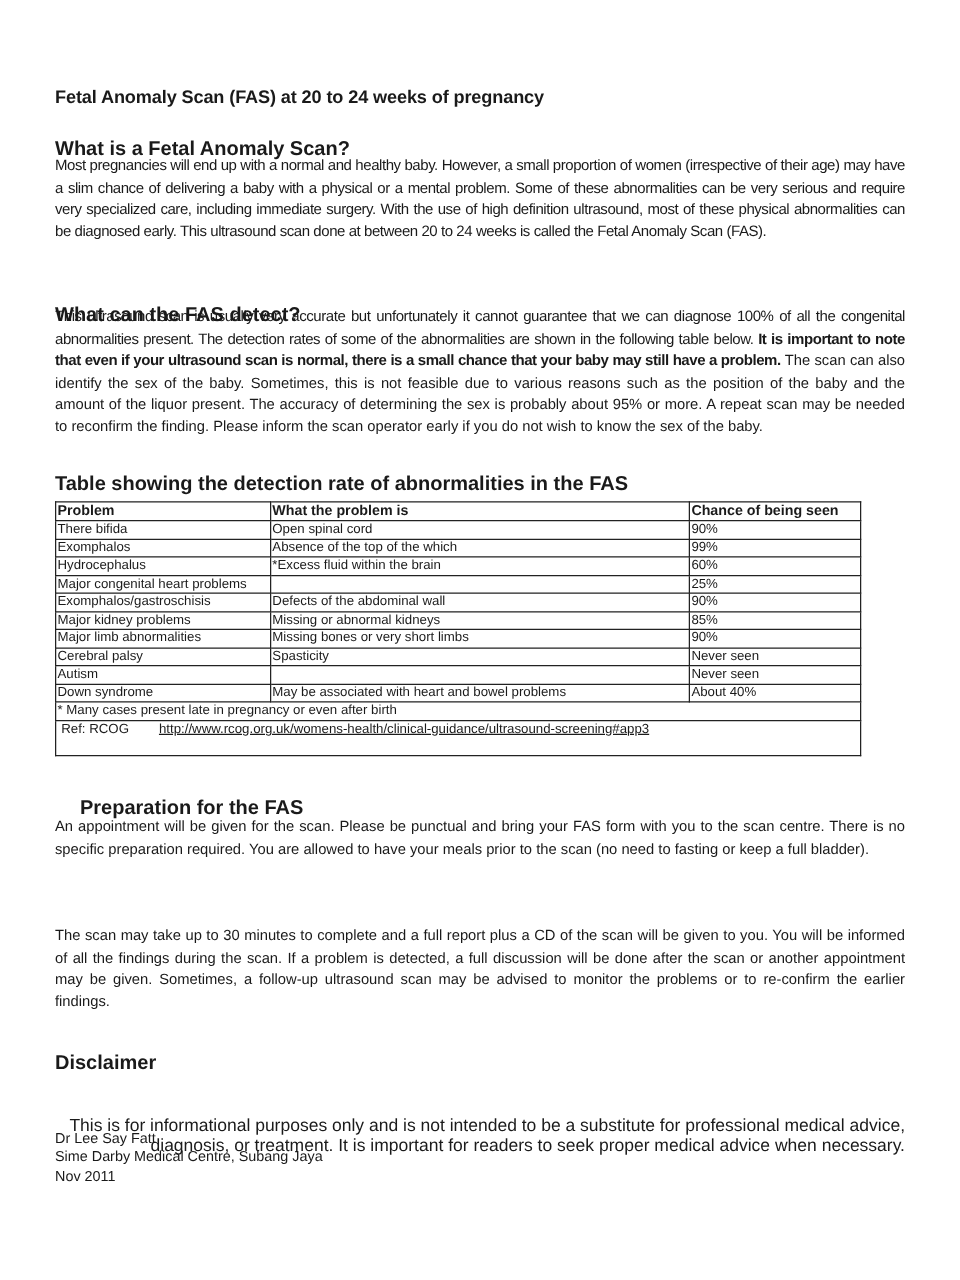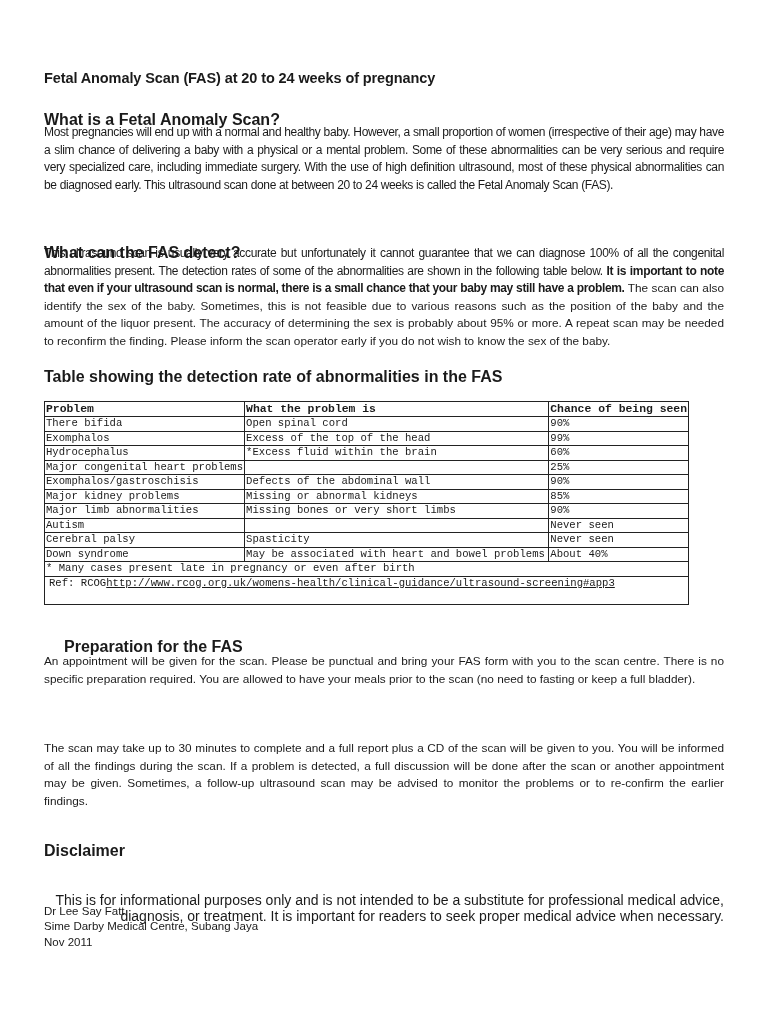"Table showing the detection rate" div.h { top: 368px -> 379px }
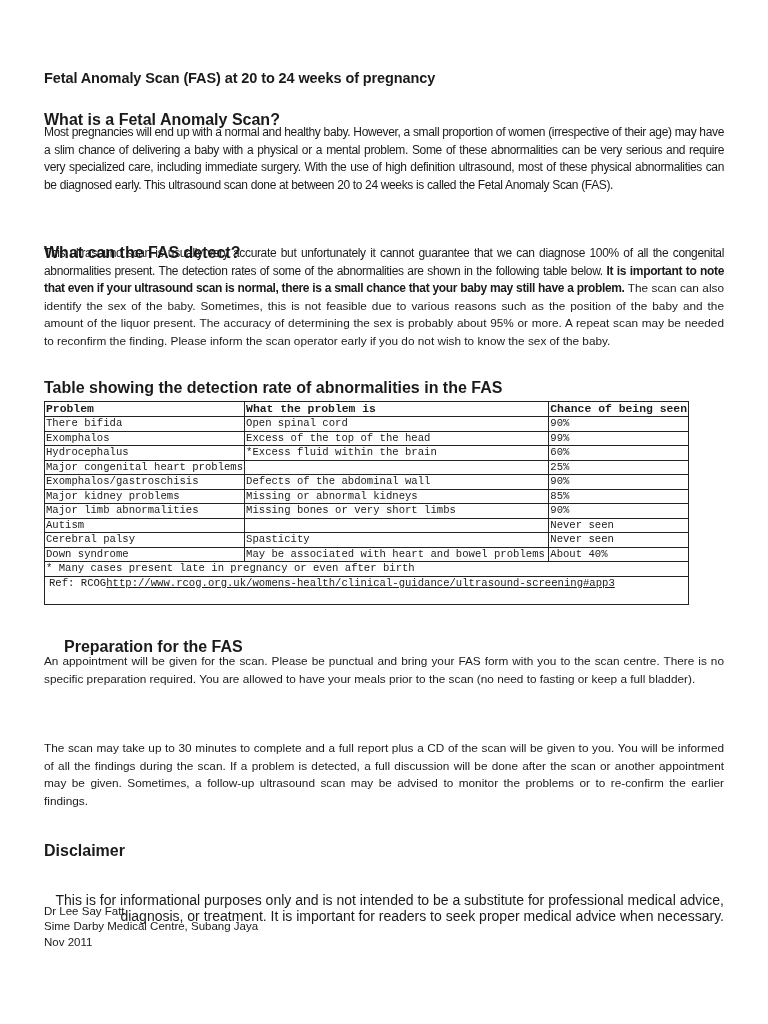"Problem" table.det td, table.det th { font-family: Liberation Mono, monospace -> none }
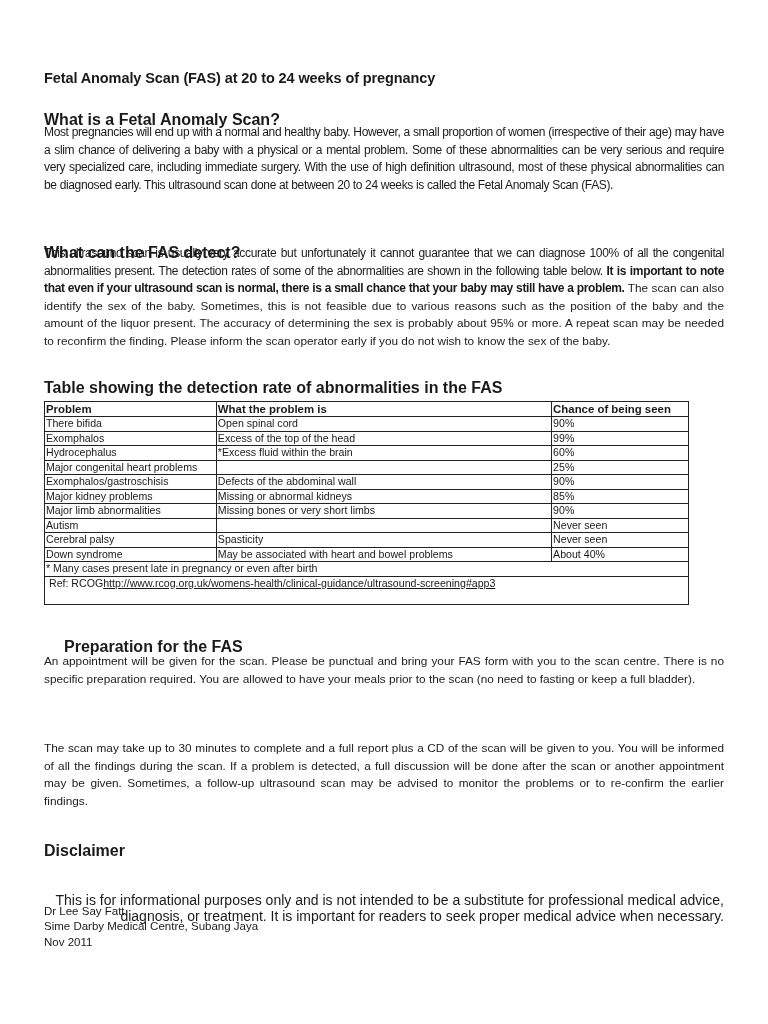"Excess of the top of" td { text: Excess of the top of the head -> Absence of the top of the which }
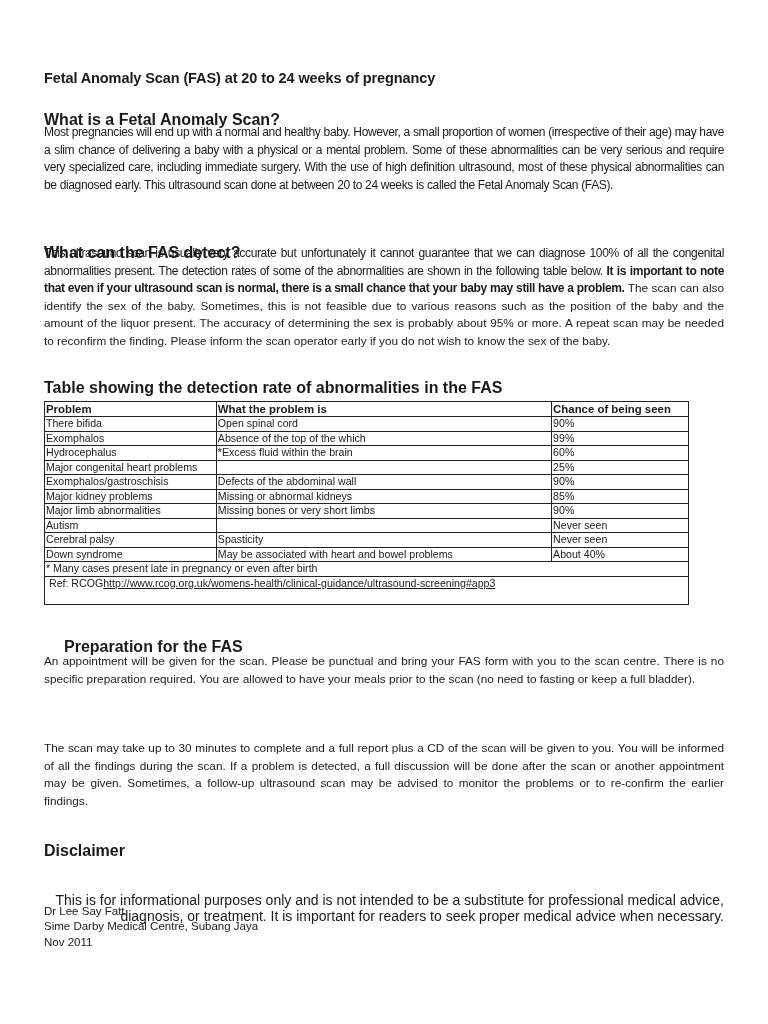"Autism" tr { order: before "Cerebral palsy" -> after "Cerebral palsy" }
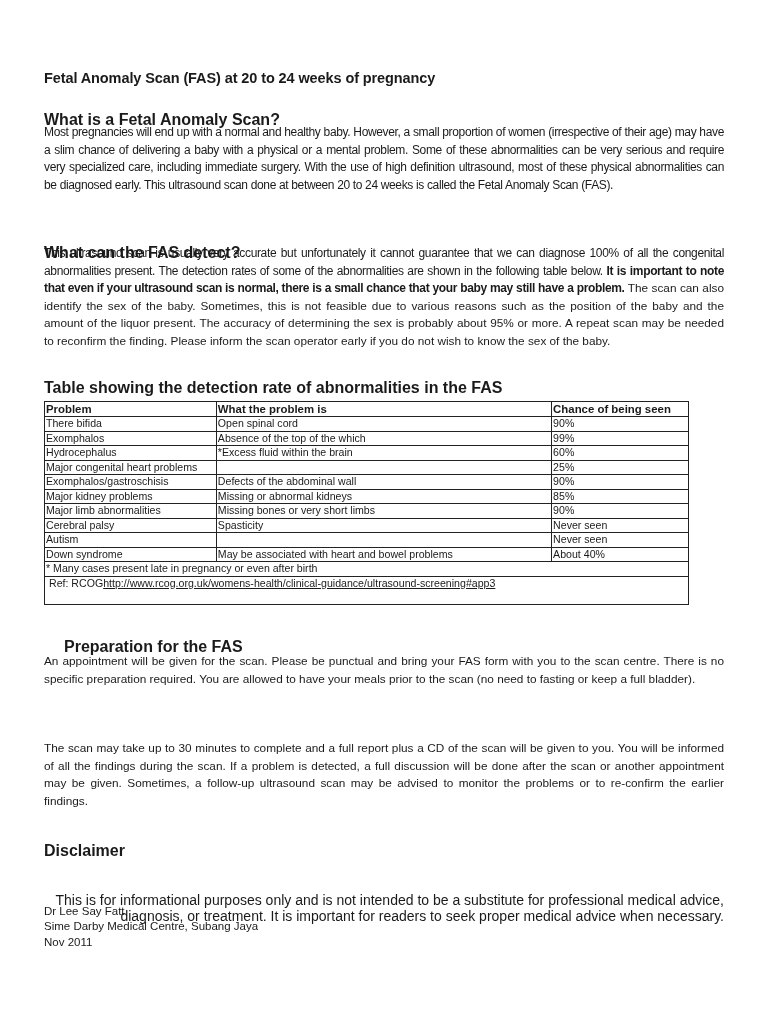"http://www.rcog.org.uk/womens-health/cli" .ref-link { margin-left: none -> 24px }
